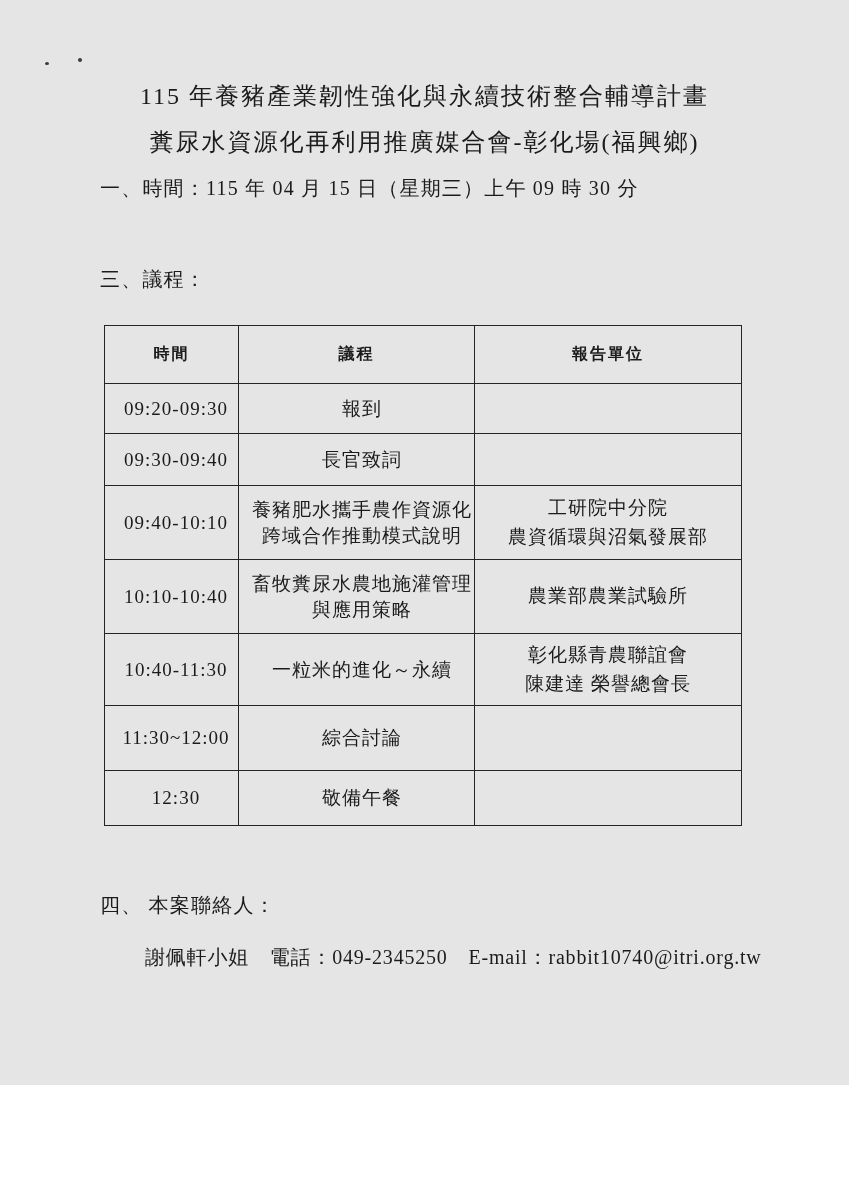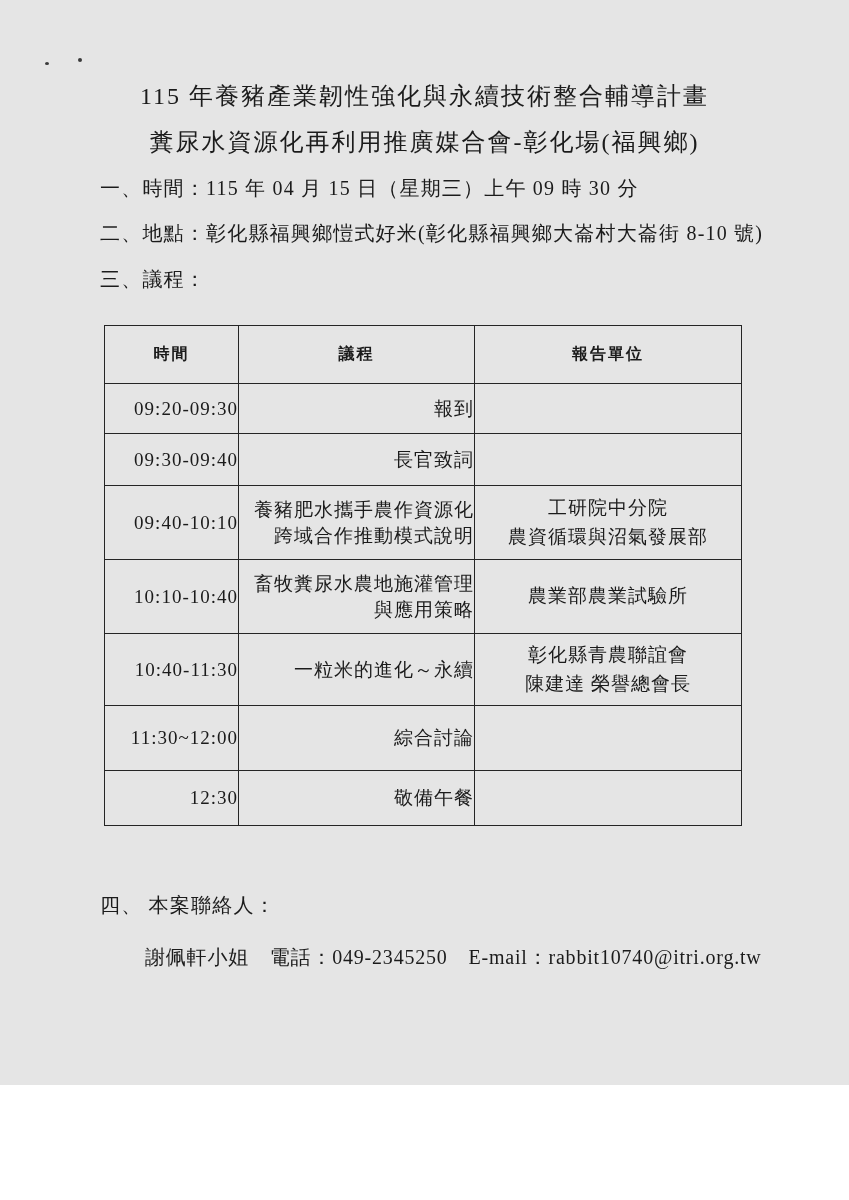"二、地點：彰化縣福興鄉愷式好米(彰化縣福興鄉大崙村大崙街 8-10 號)" div.doc-item { html: <div>二、地點：彰化縣福興鄉愷式好米(彰化縣福興鄉大崙村大崙街 8-10 號)</div> -> none }
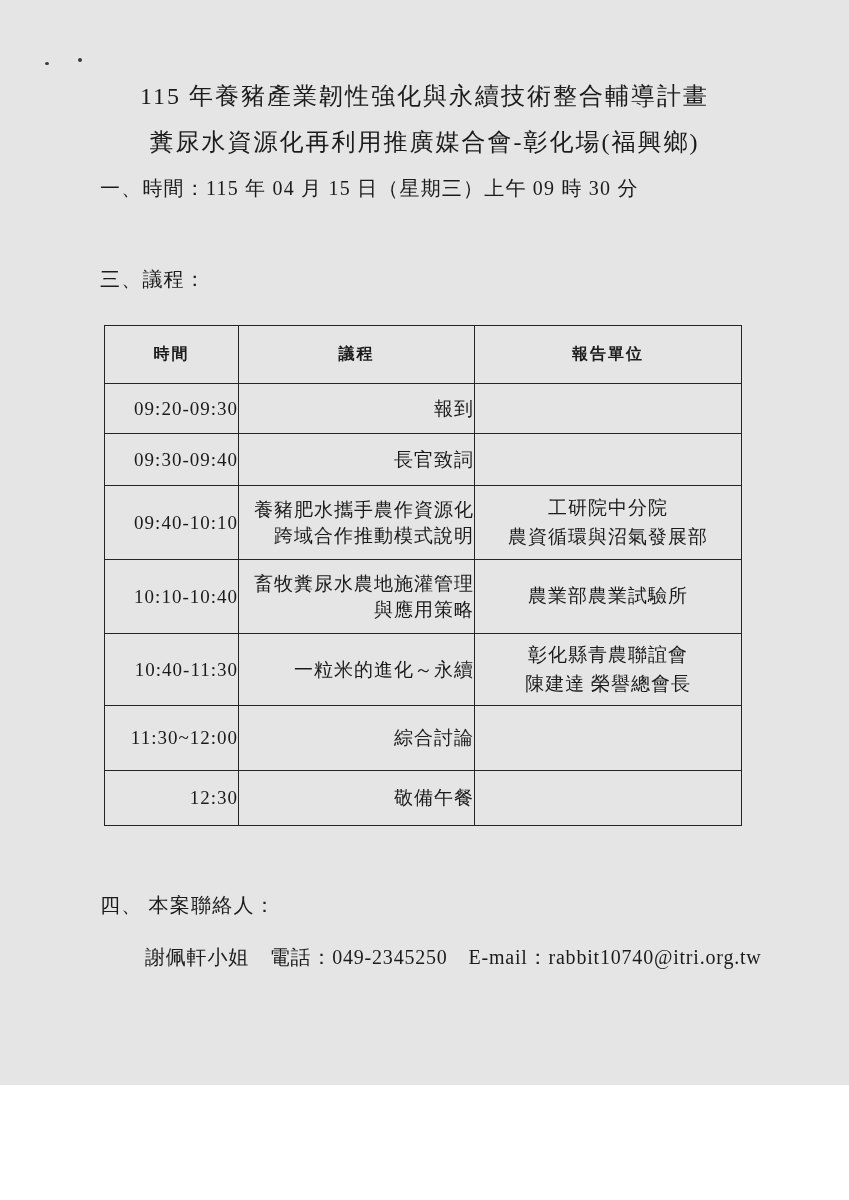"09:20-09:30" td.td-time { text-align: right -> center }
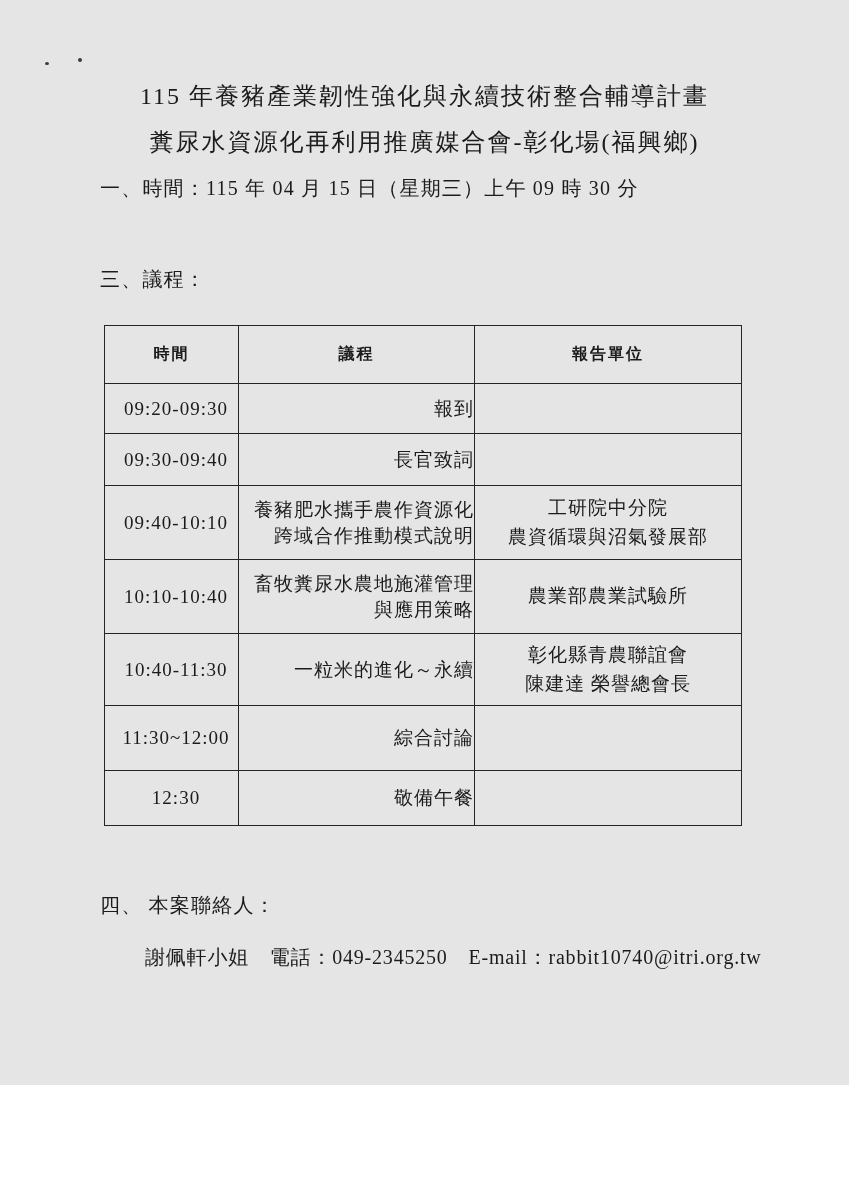"報到" td.td-agenda { text-align: right -> center }
